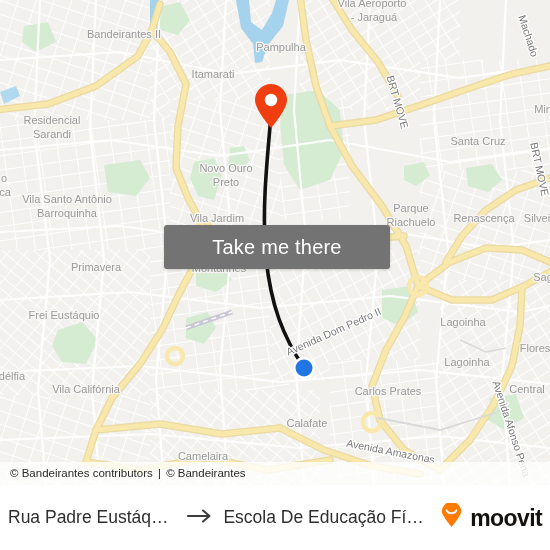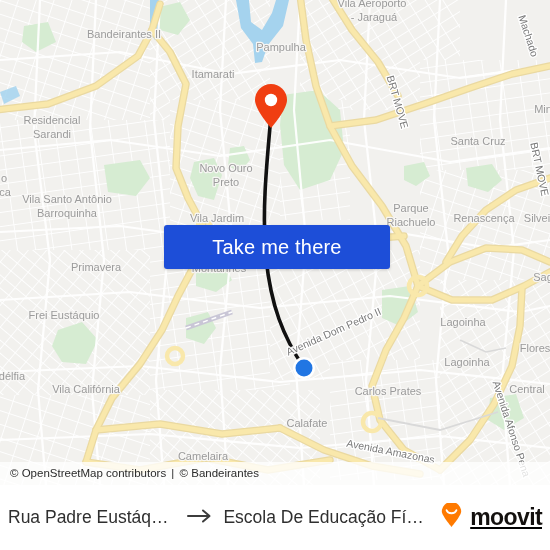"Take me there" #cta { background: #1d4ed8 -> #737373 }
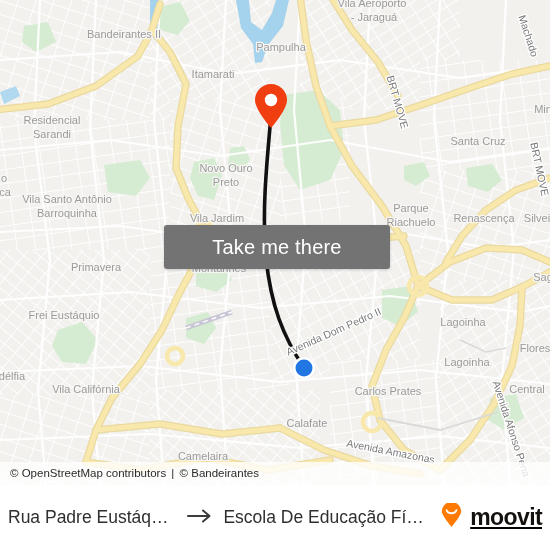"© OpenStreetMap contributors" span { text: OpenStreetMap -> Bandeirantes }
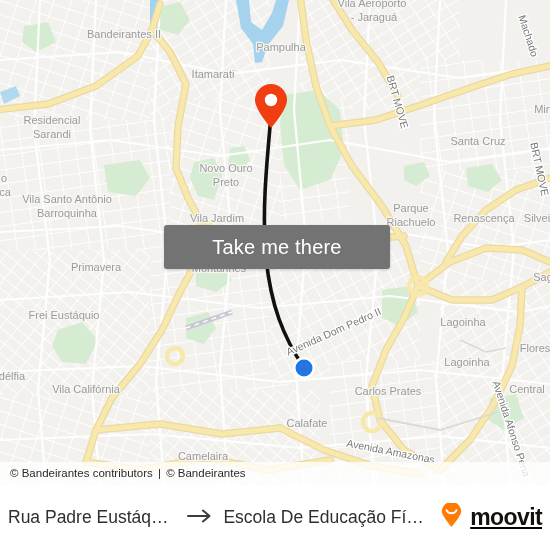"moovit" #brand { align-items: center -> flex-end; text-decoration: underline -> none }
